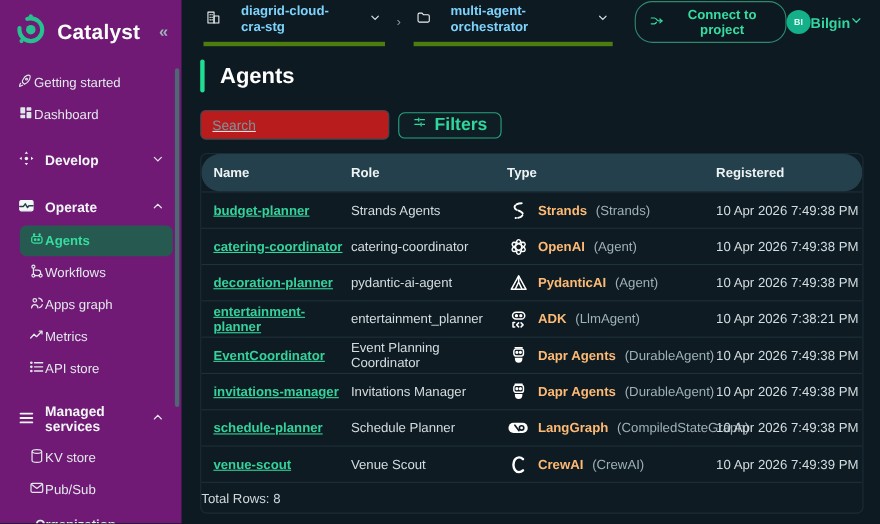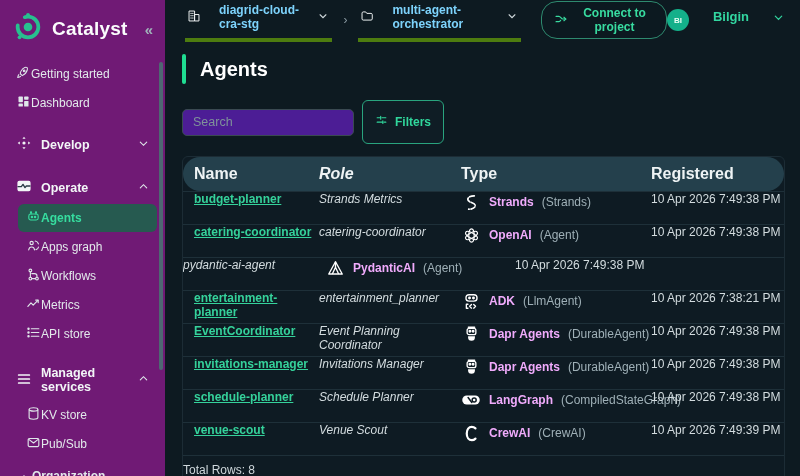"BI" .user-menu { align-items: none -> center; gap: 24px -> 0 }
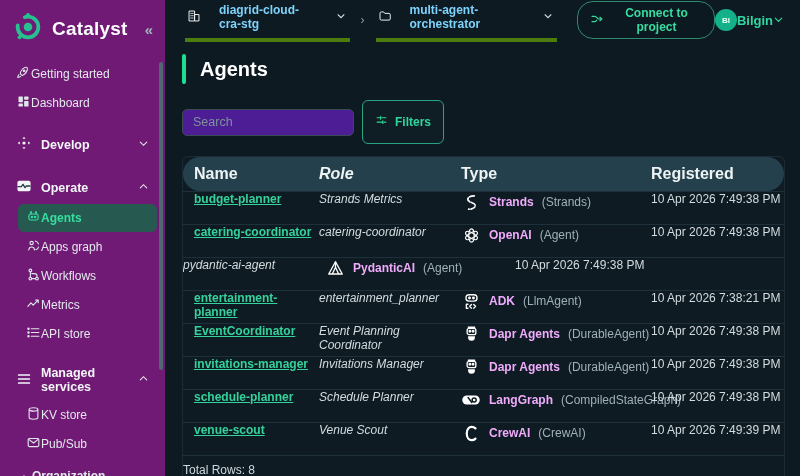"Search" .search-input { background: #4c1d95 -> #b91c1c; text-decoration: none -> underline }
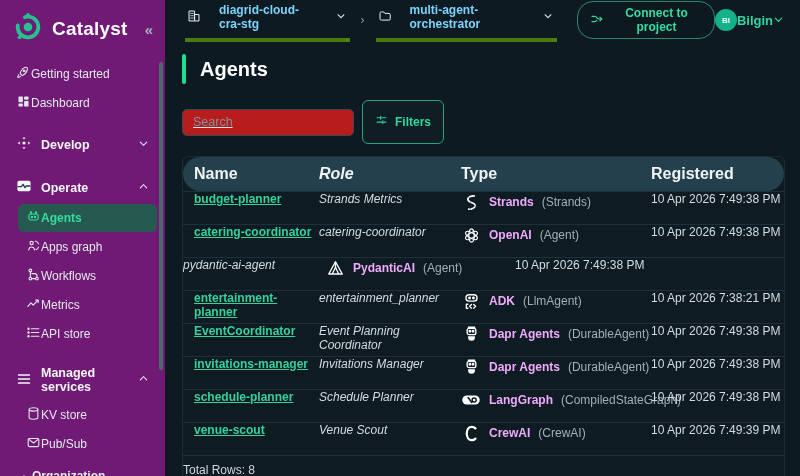"Filters" .filters-btn { font-size: 12px -> 16px; height: 44px -> 24px }
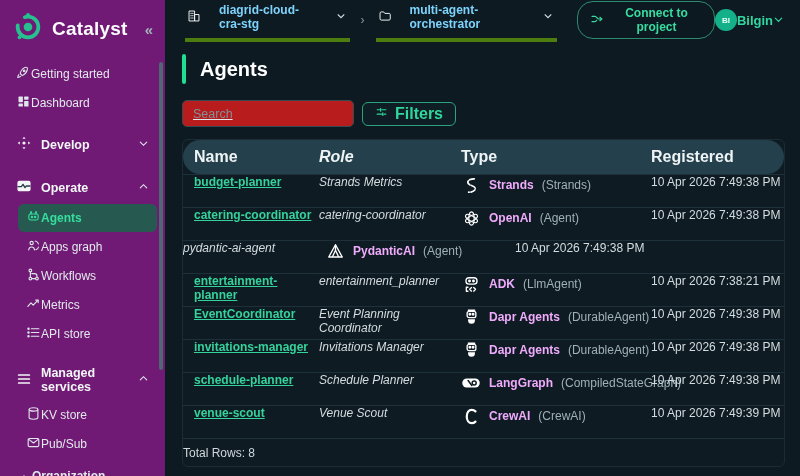"Name" .thead { font-size: 16px -> 12px }
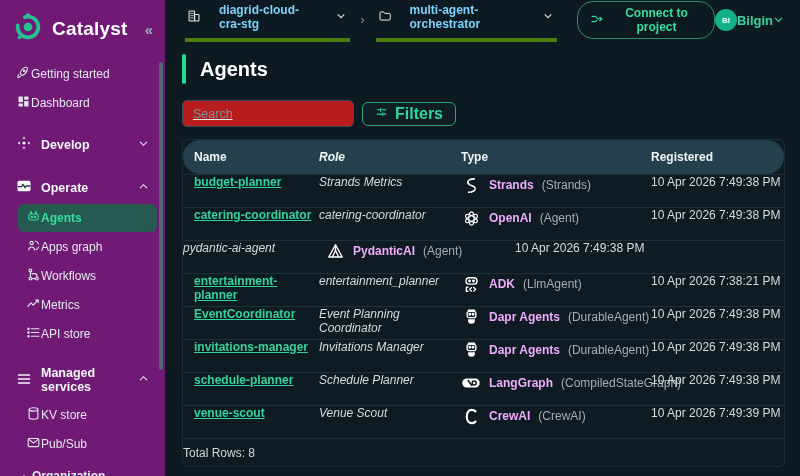"Role" .col-role { font-style: italic -> none }
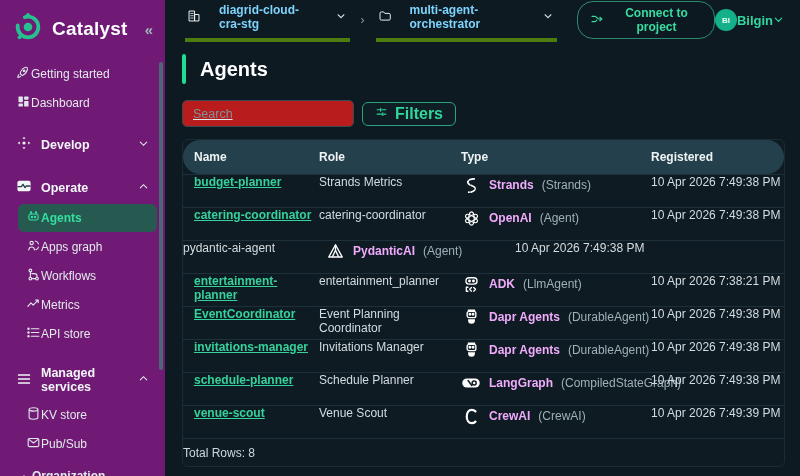"budget-planner" .trow { align-items: flex-start -> center }
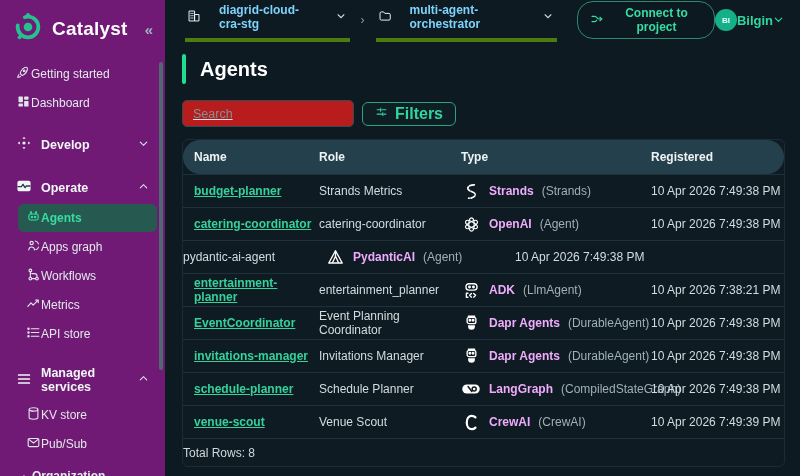"Strands Metrics" div.col-role { text: Metrics -> Agents }
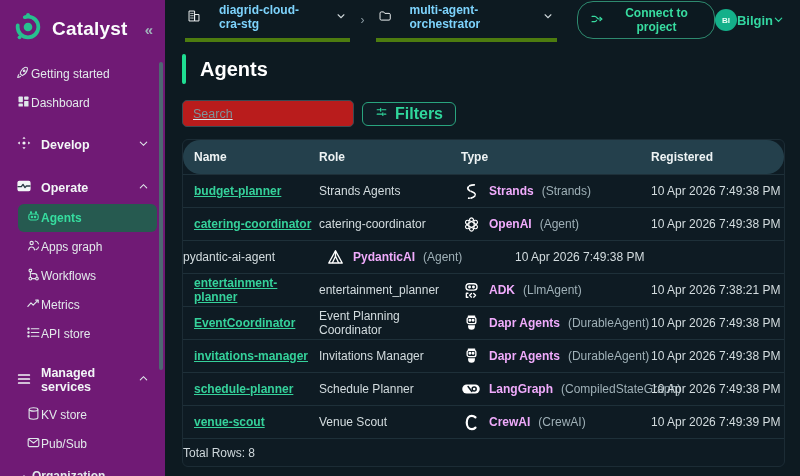"Strands" .tname { color: #f0abfc -> #fdba74 }
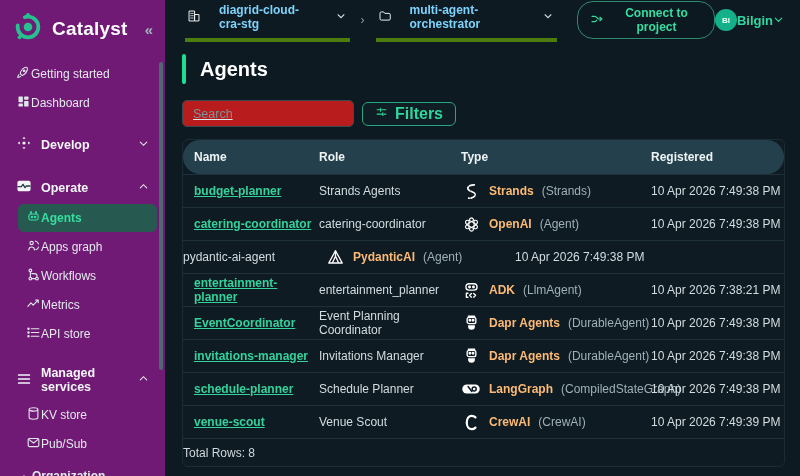"decoration-planner" div.col-name { html: none -> <div><a>decoration-planner</a></div> }
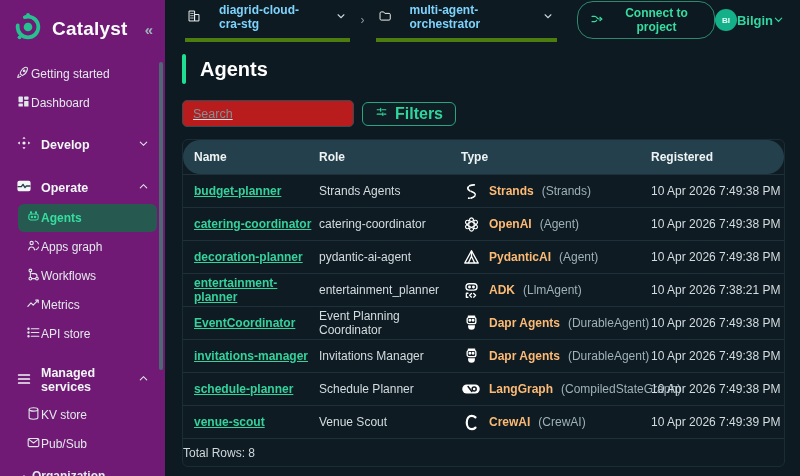"Apps graph" div.nav-item { order: before "Workflows" -> after "Workflows" }
